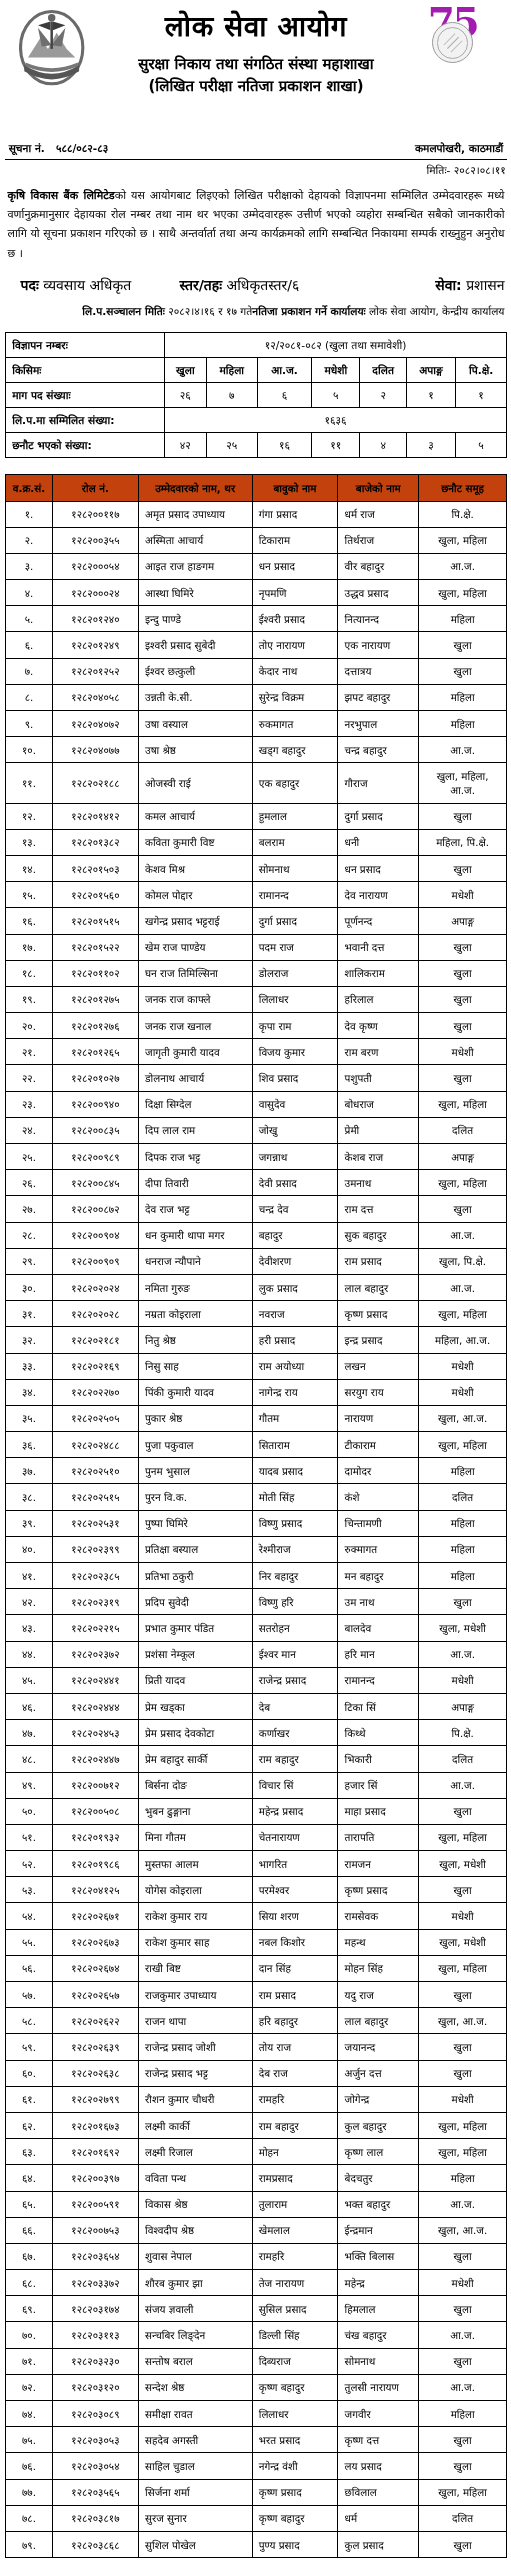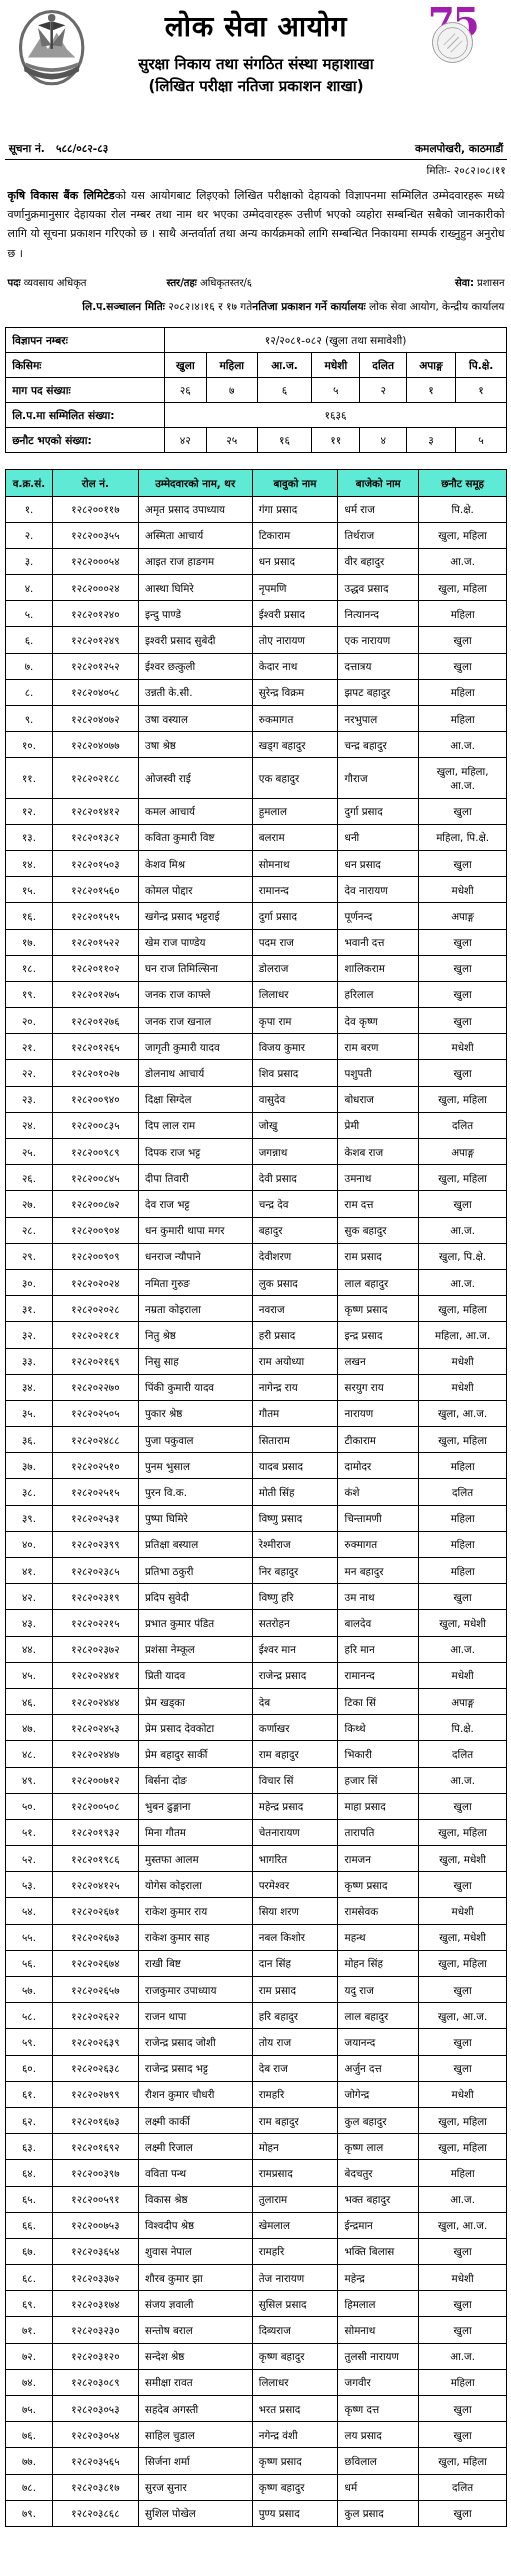"पदः व्यवसाय अधिकृत" .meta1 { font-size: 10px -> 14px; margin-left: none -> 13px }
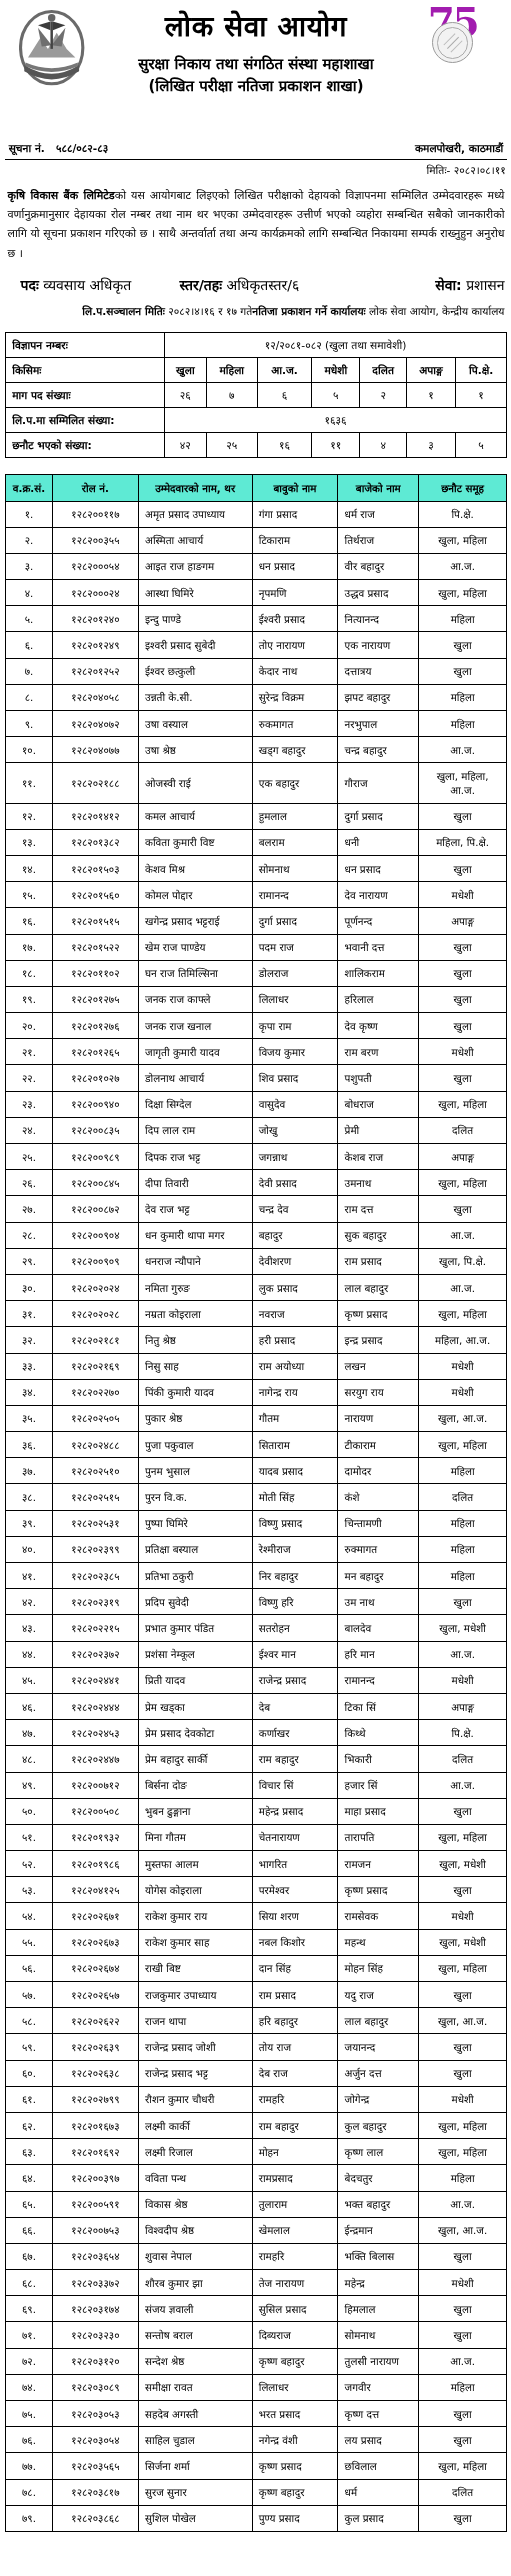"व.क्र.सं." table.result th { background: #5eead4 -> #c2410c }
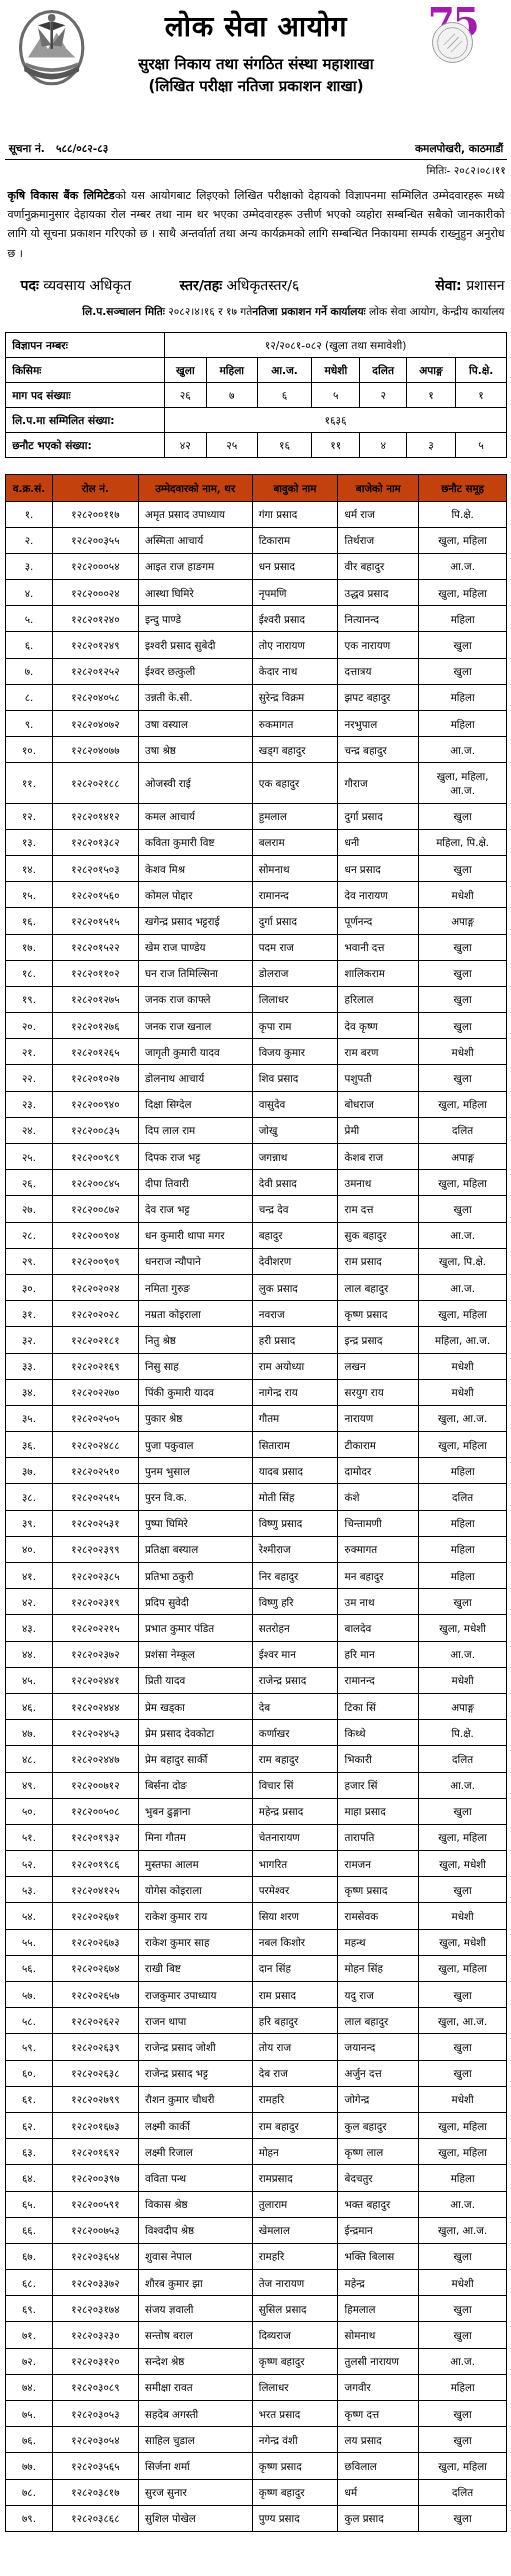"७०." tr { html: none -> <tr> <td>७०.</td> <td>१२८२०३११३</td> <td>सन्चबिर लिङ्देन</td> <td>डिल्ली सिंह</td> <td>चंख बहादुर</td> <td>आ.ज.</td> </tr> }
